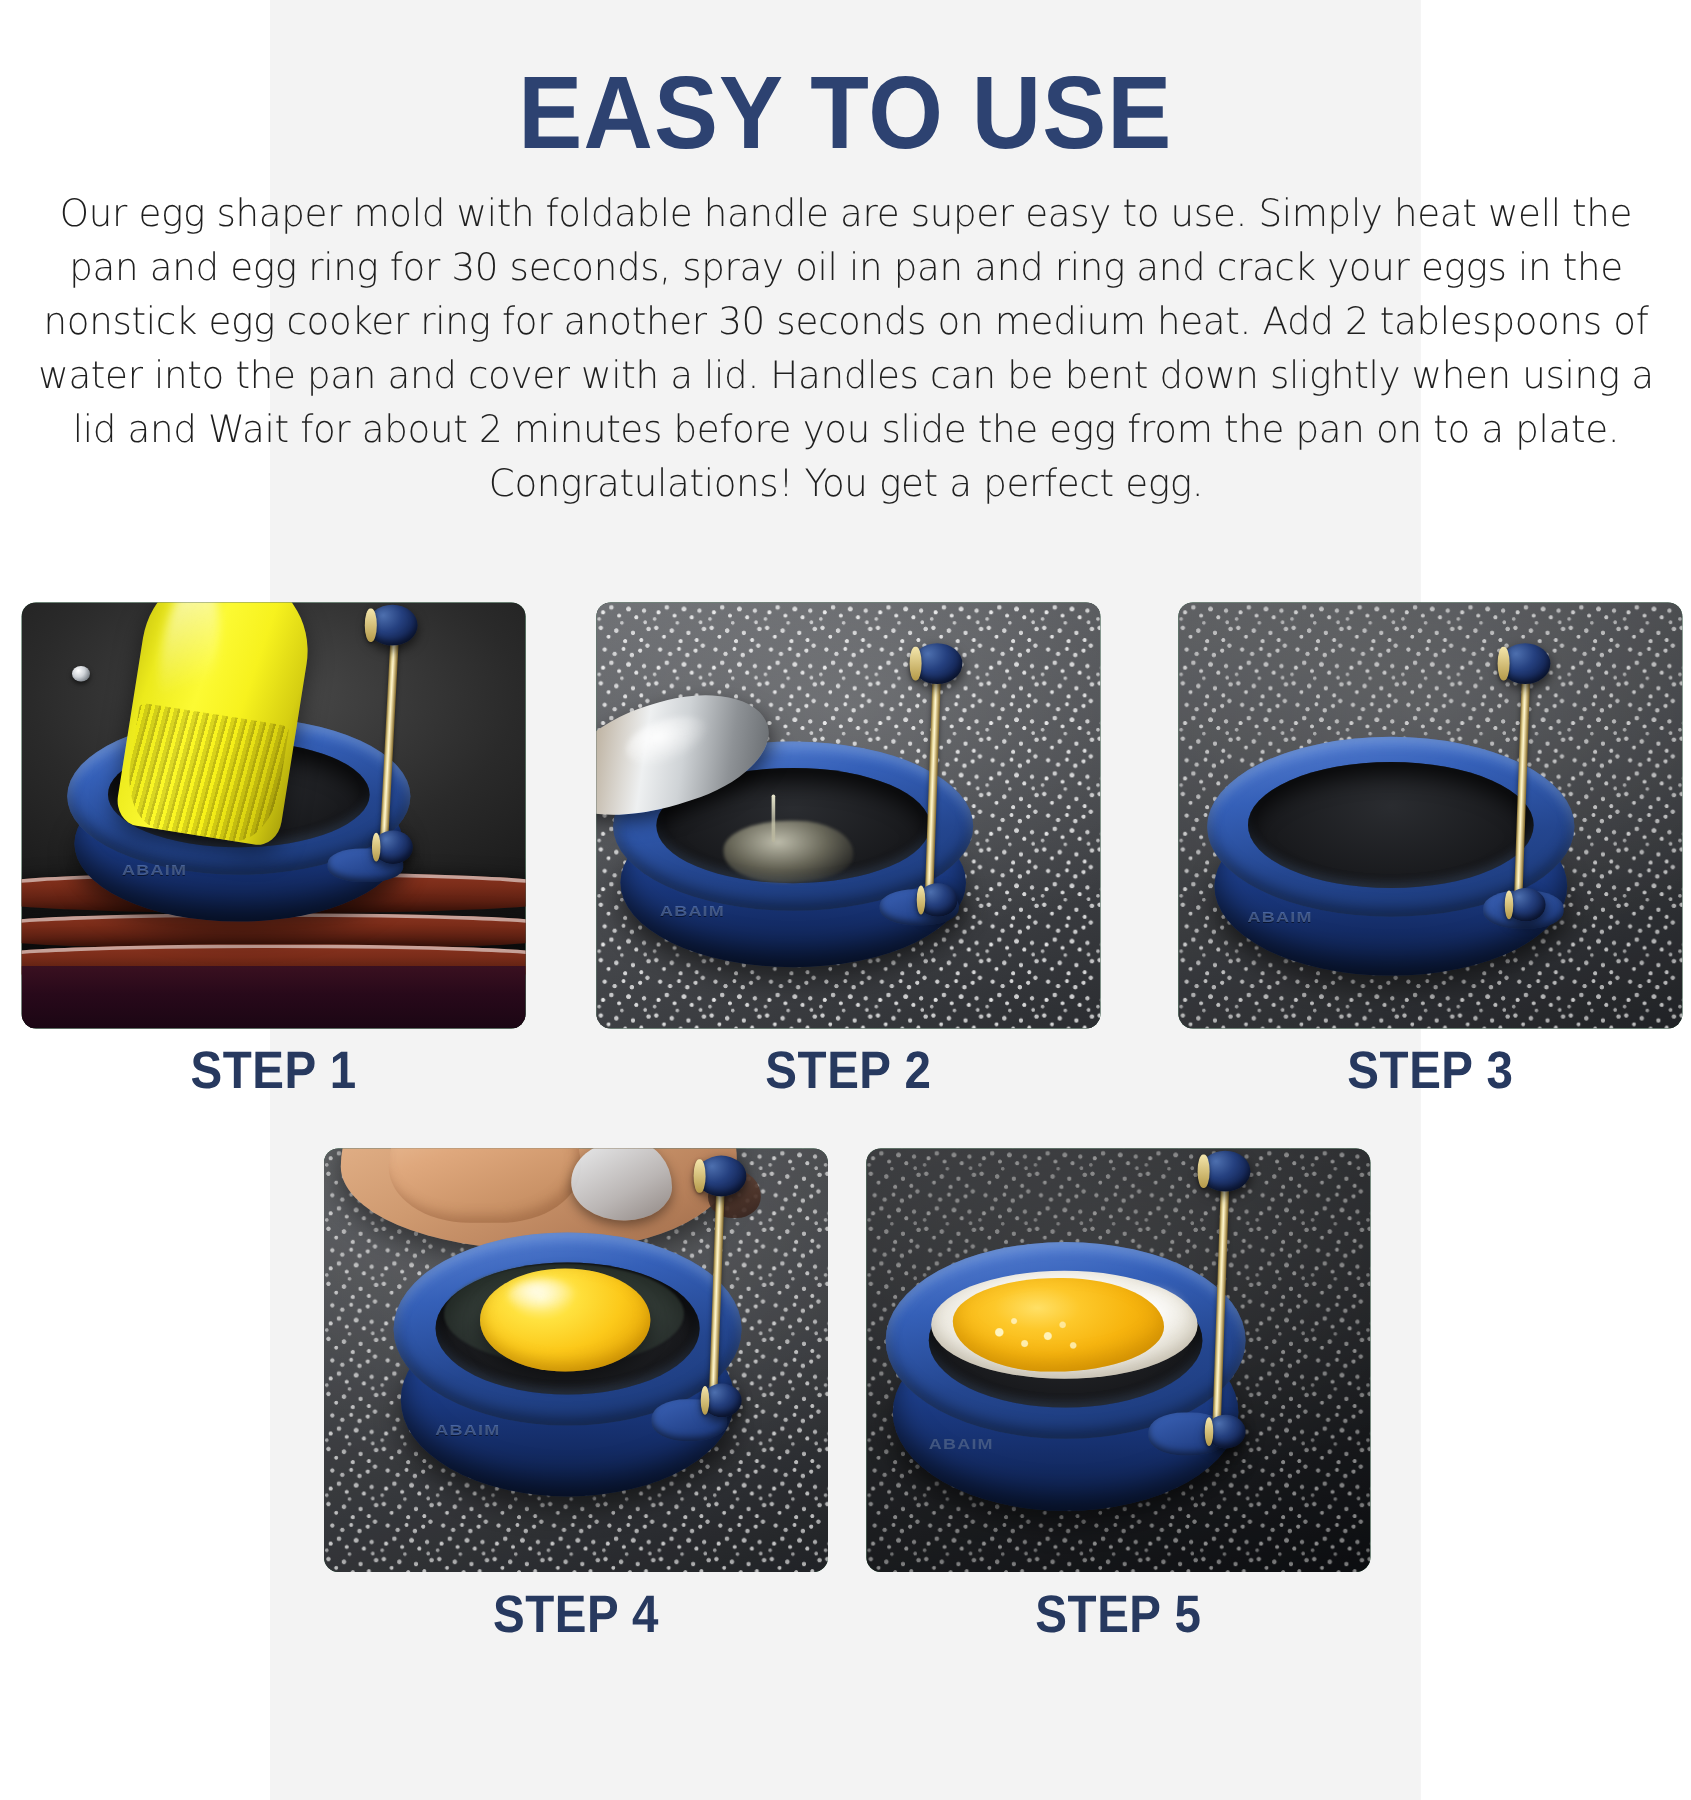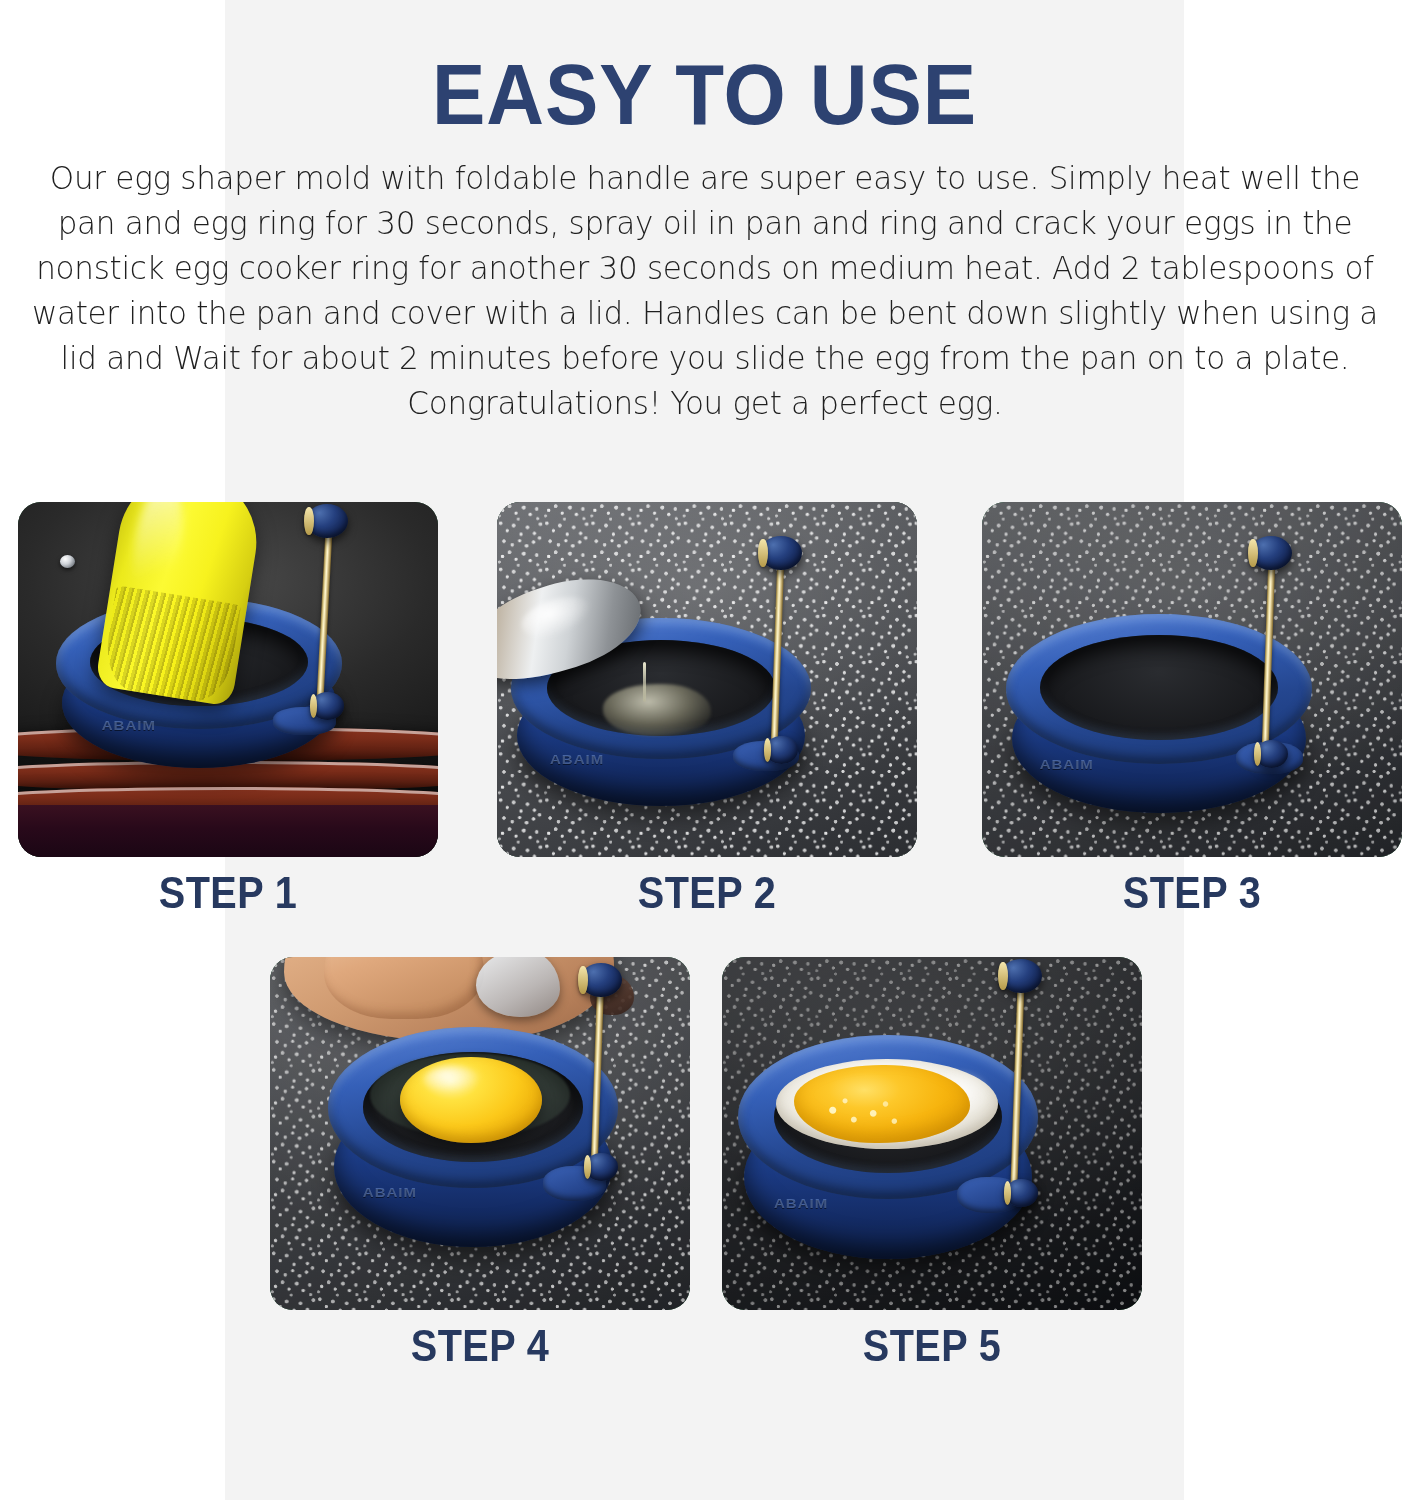"ABAIM" .photo { border-radius: 23px -> 12px }
